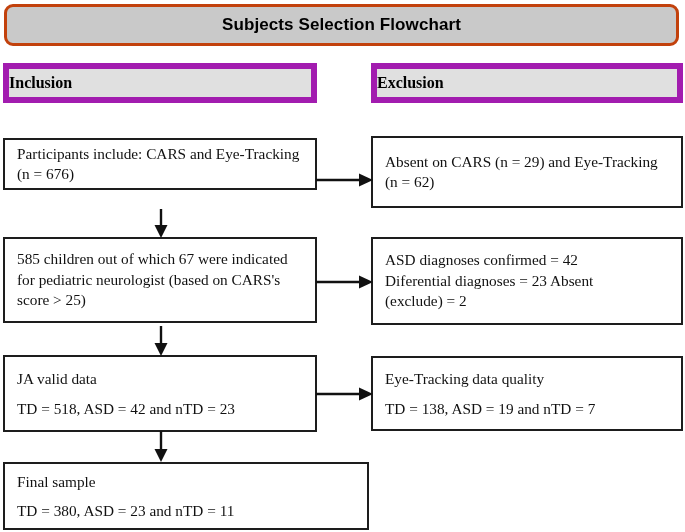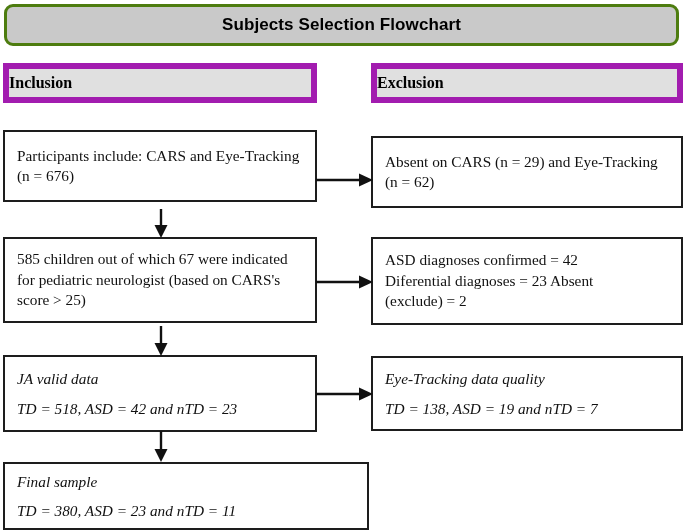"Subjects Selection Flowchart" .title-banner { border: 3px solid #4d7c0f -> 3px solid #c2410c }
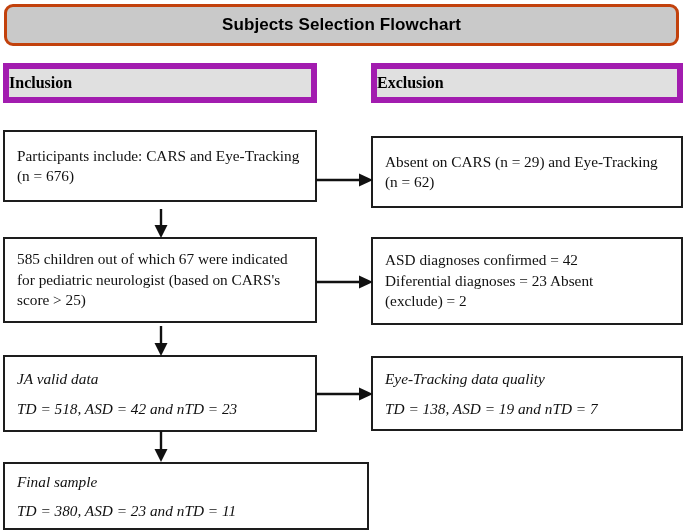"Participants include: CARS and" #box-l1 { height: 72px -> 52px; top: 130px -> 138px }
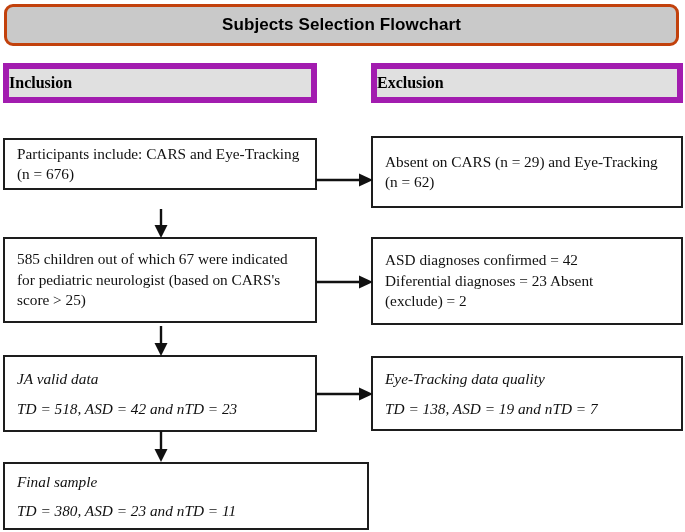"JA valid data" .flow-box.spaced .box-text { font-style: italic -> none }
